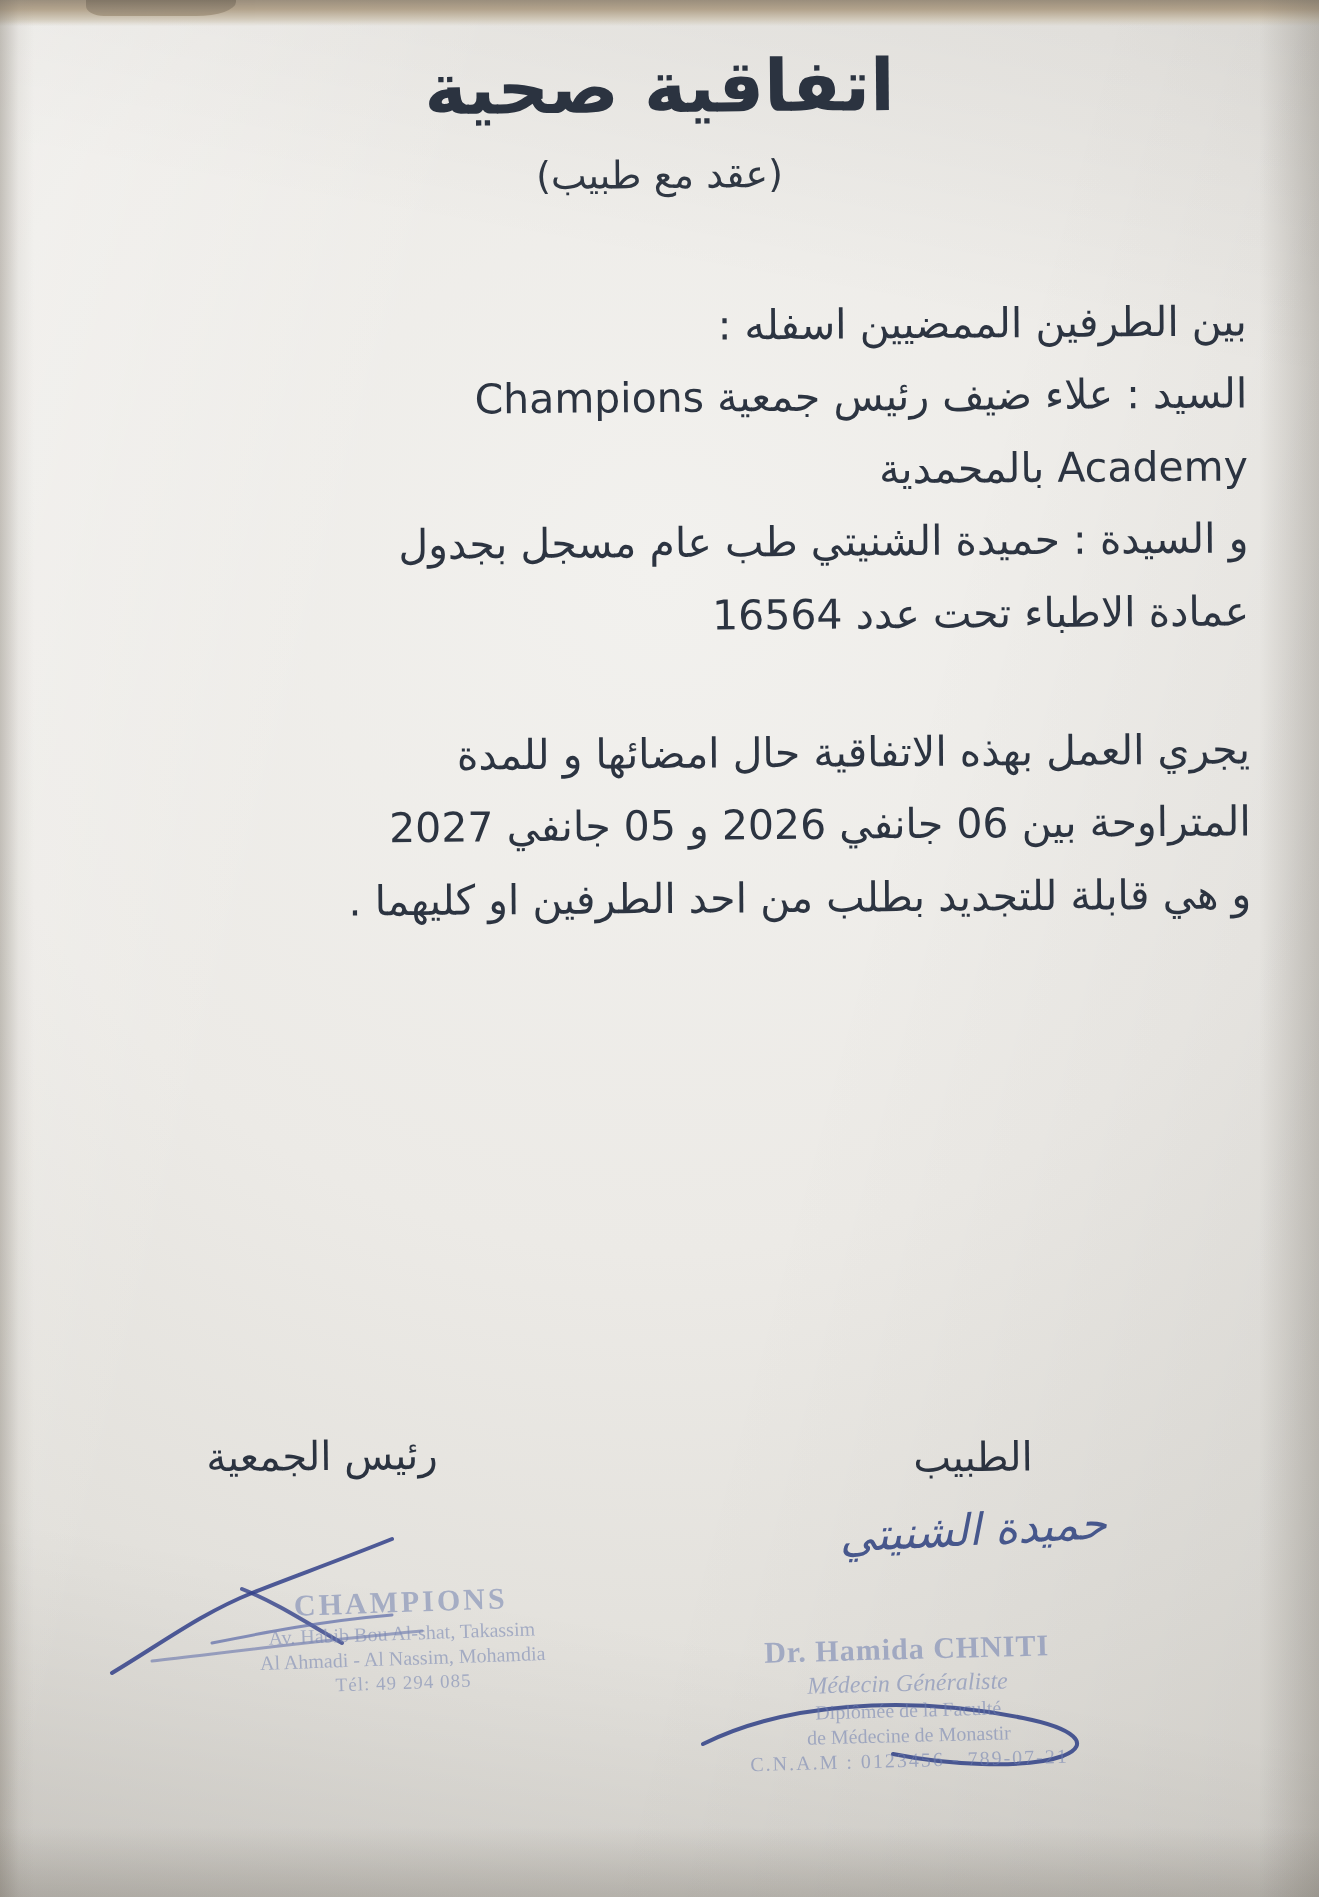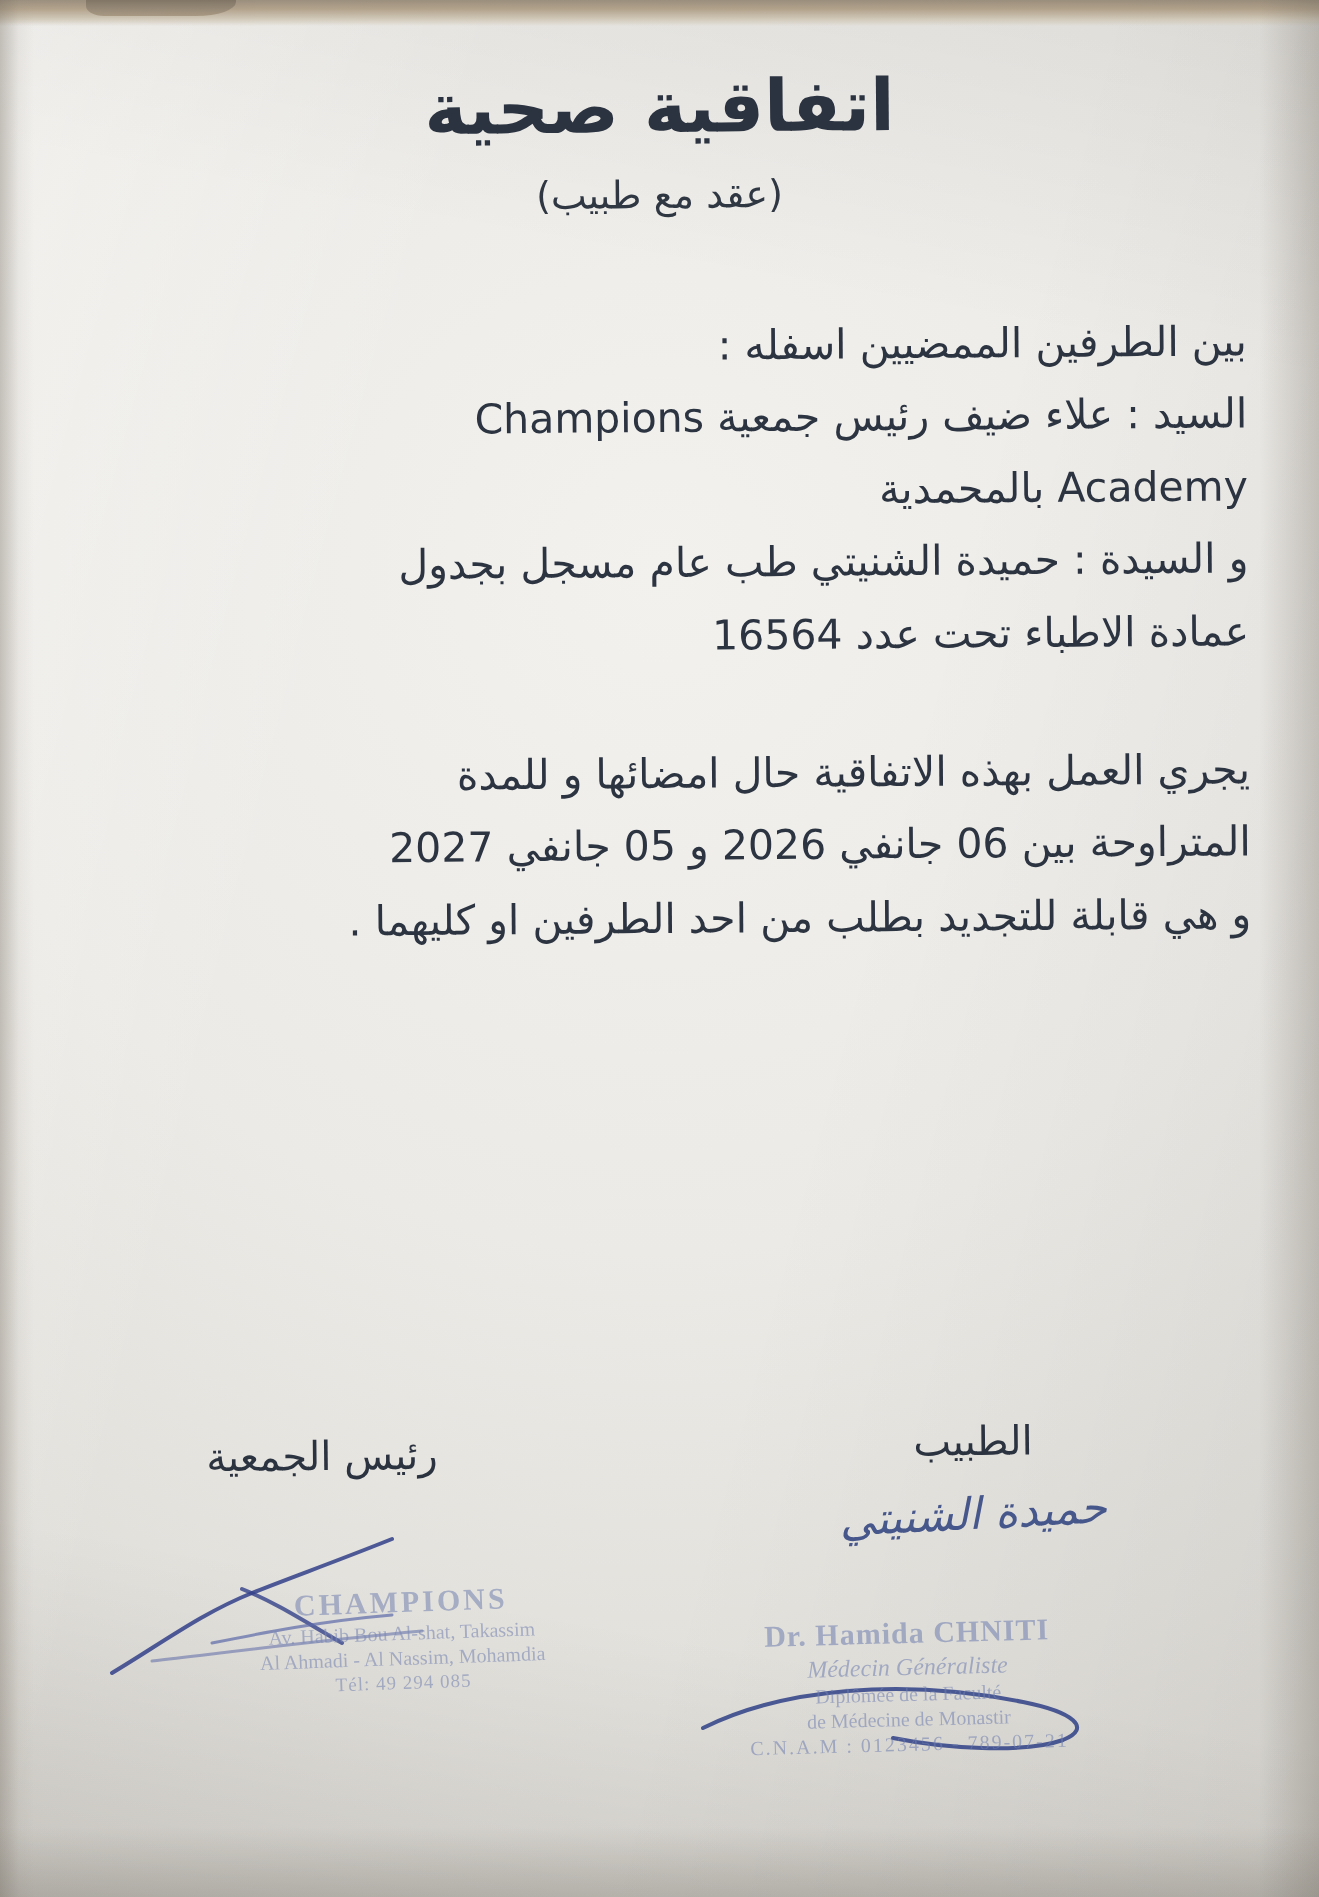"اتفاقية صحية" .content { margin-top: 20px -> none }
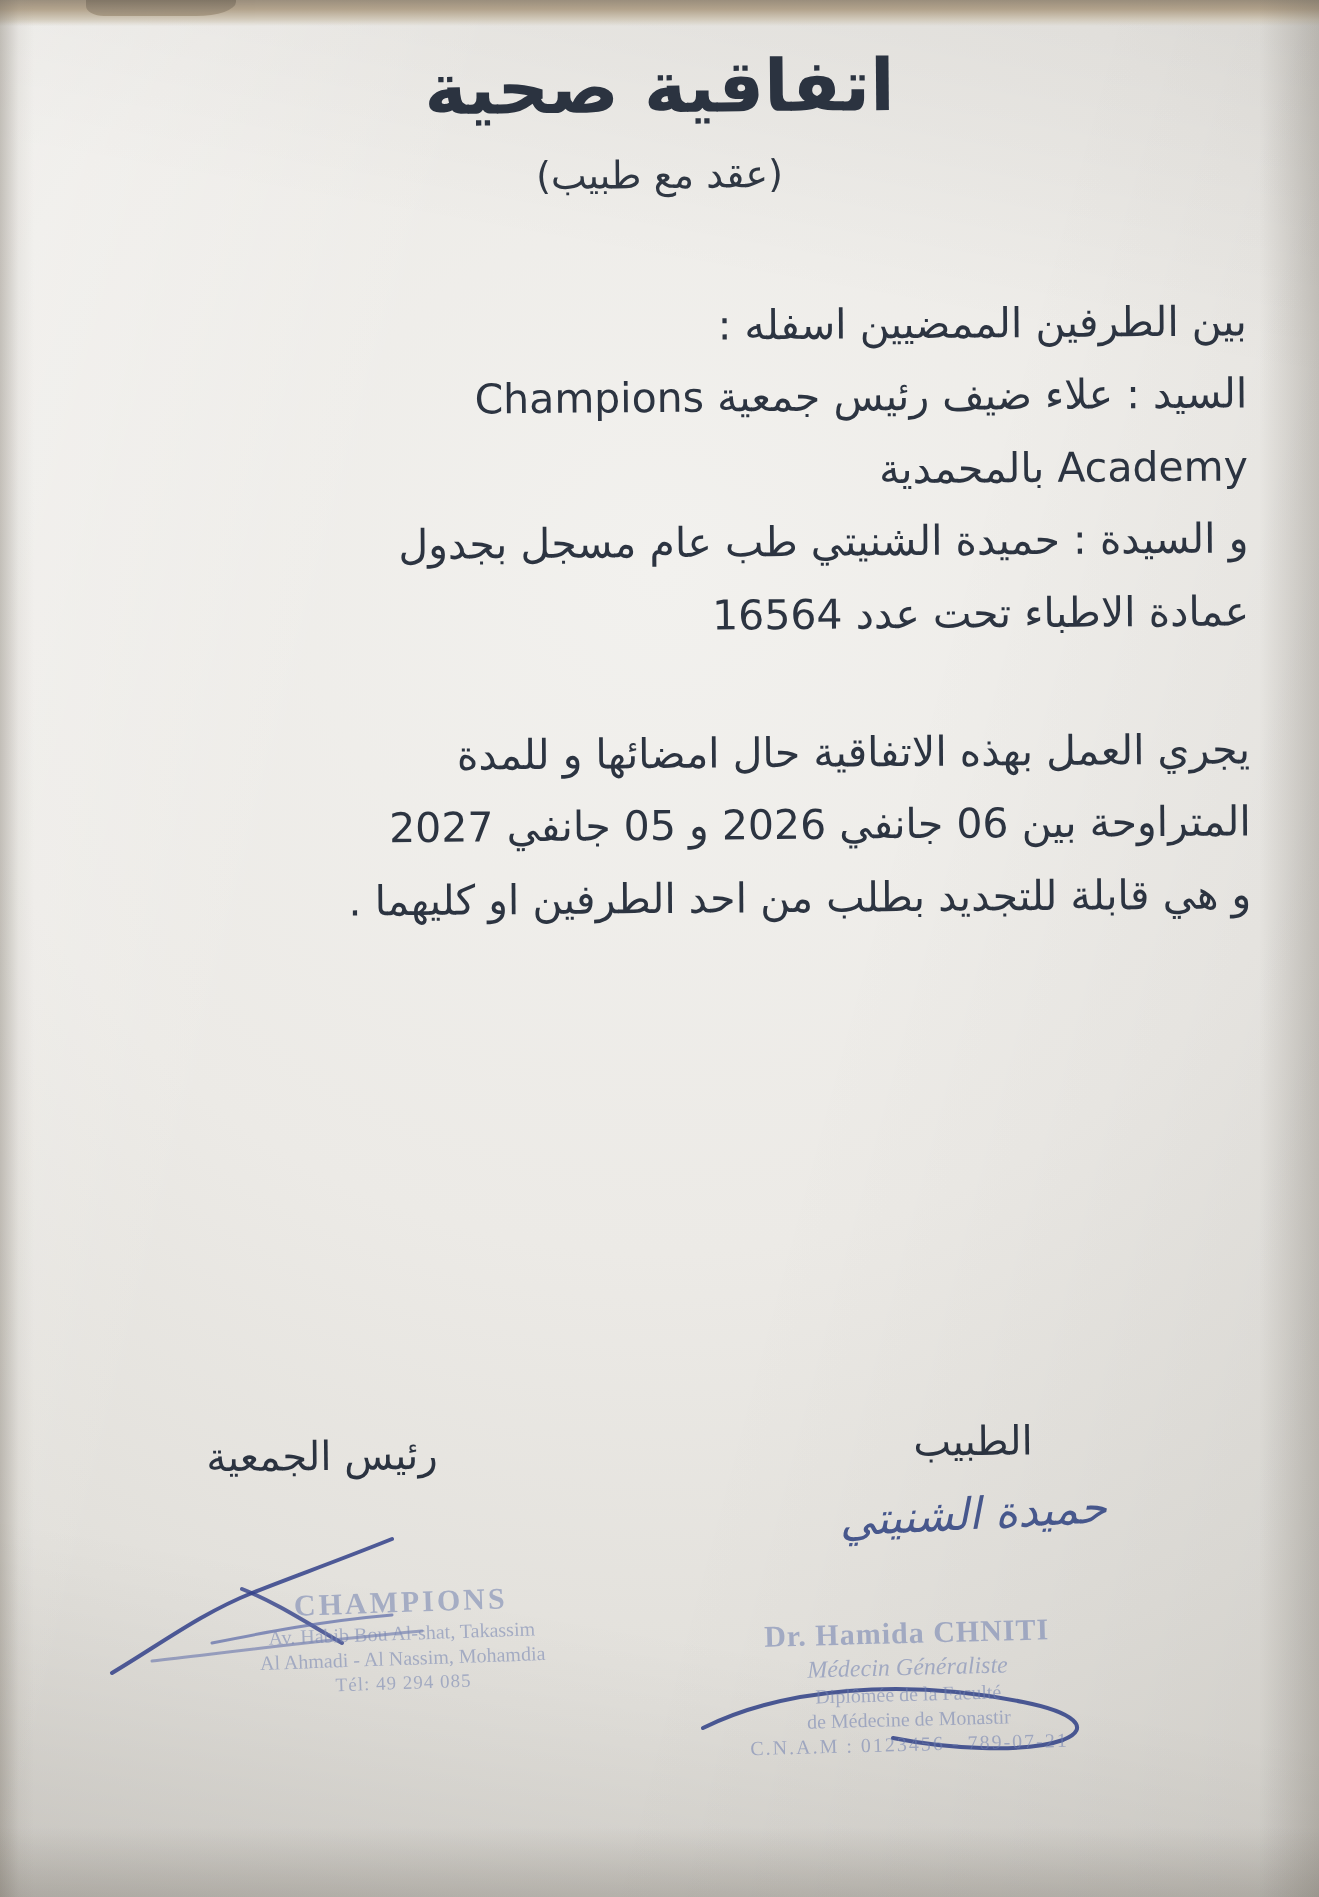"الطبيب" .sig-right { top: 0 -> 16px }
